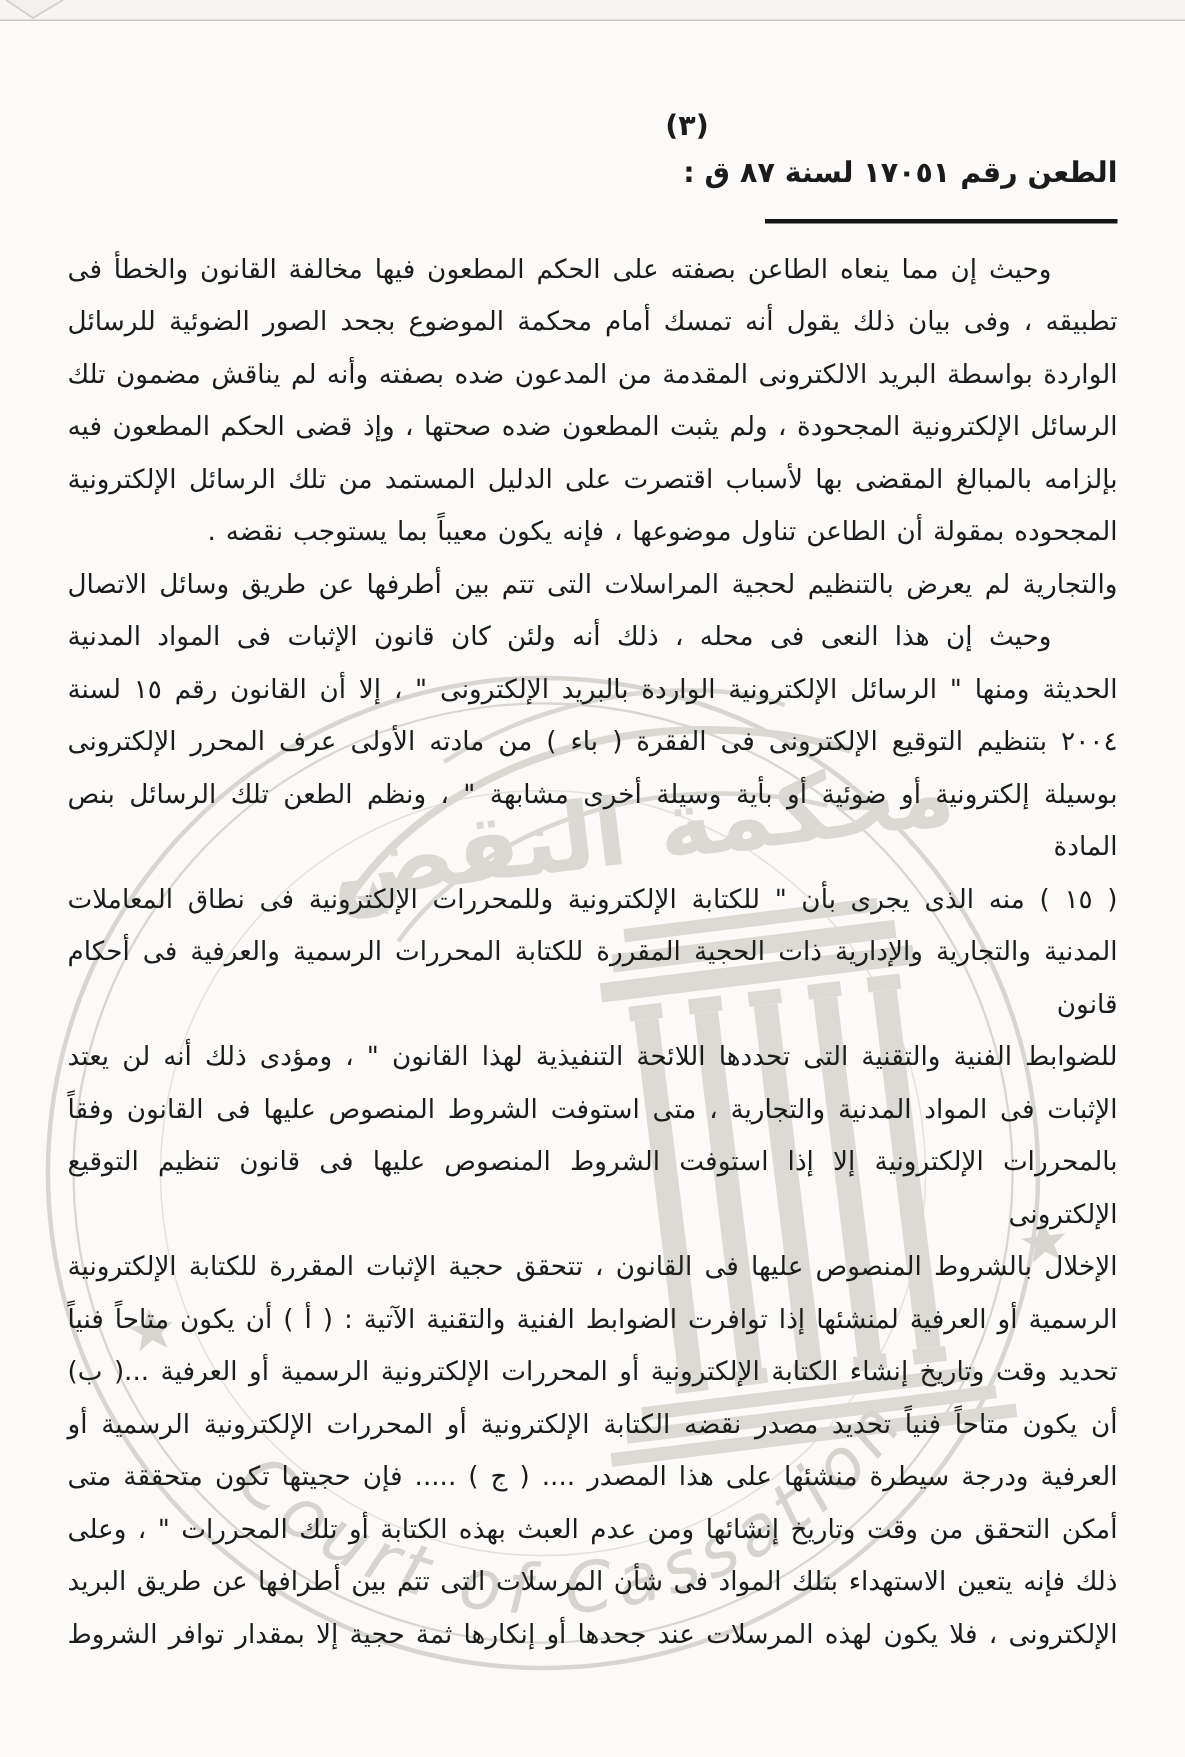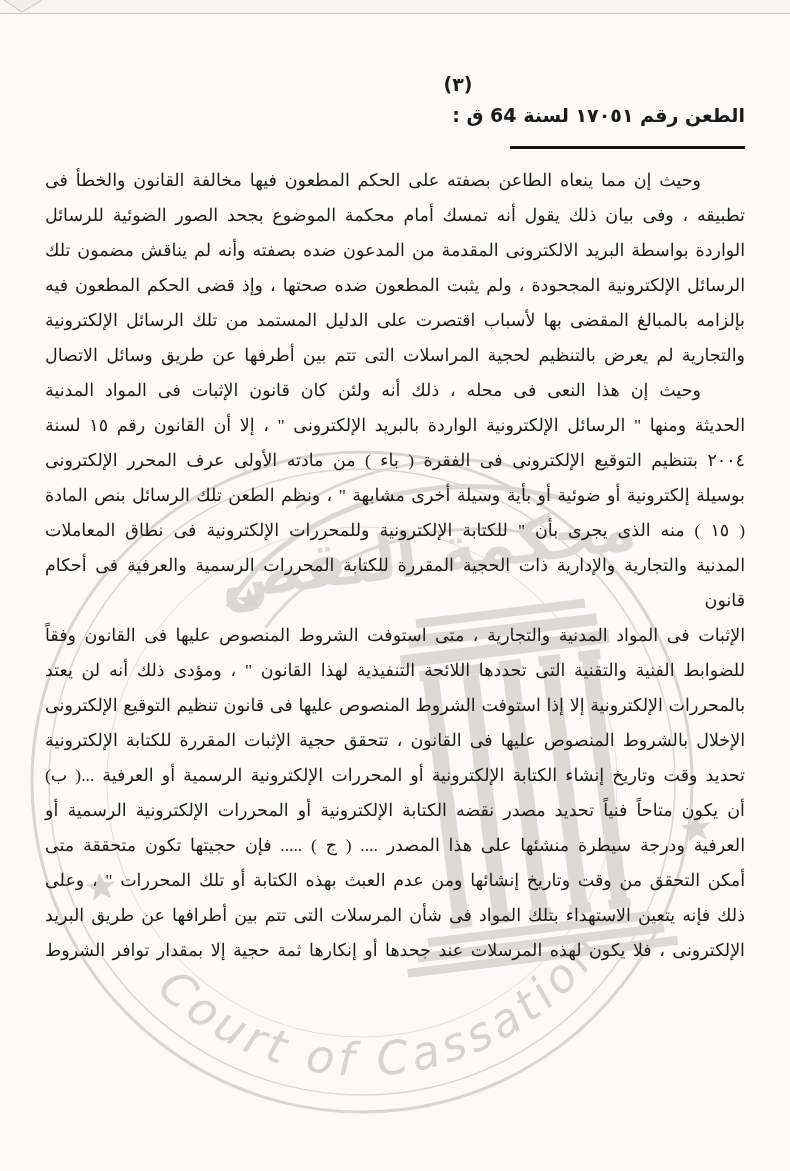"الطعن رقم ١٧٠٥١ لسنة 64" div.case-title { text: 64 -> ٨٧ }
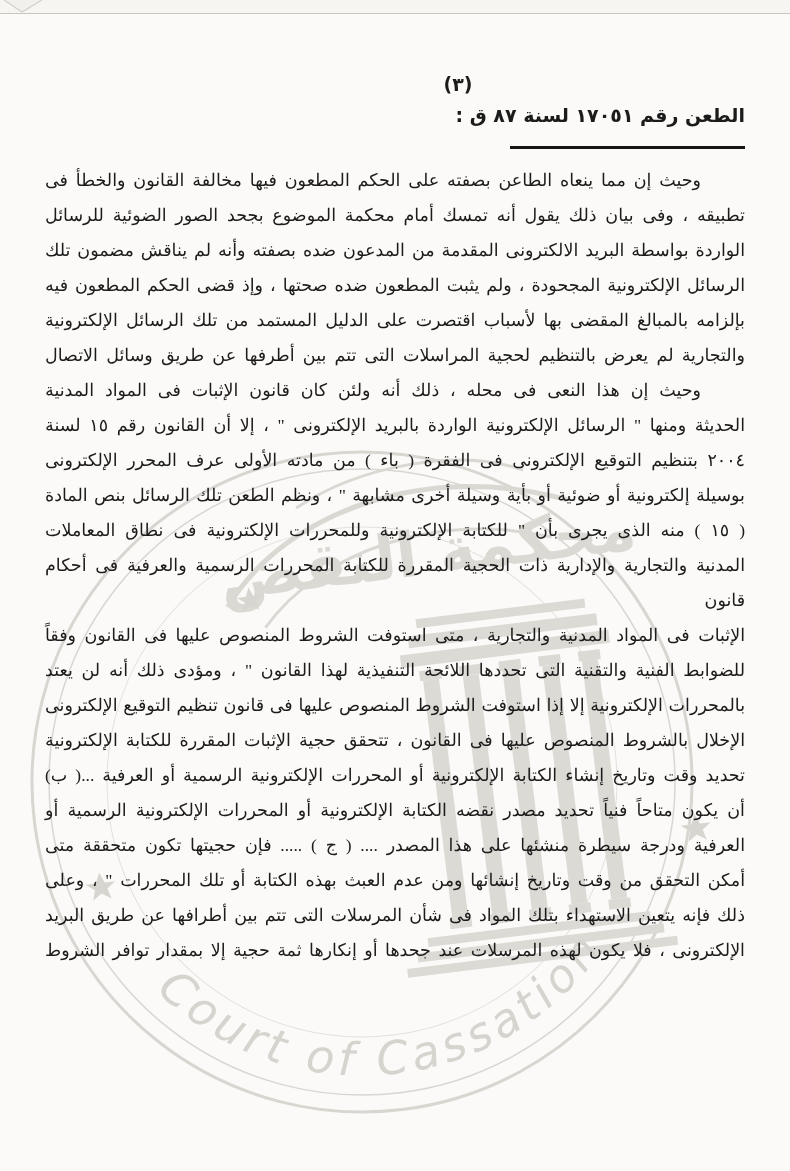"وحيث إن مما ينعاه الطاعن" .line { font-family: Liberation Serif, serif -> none }
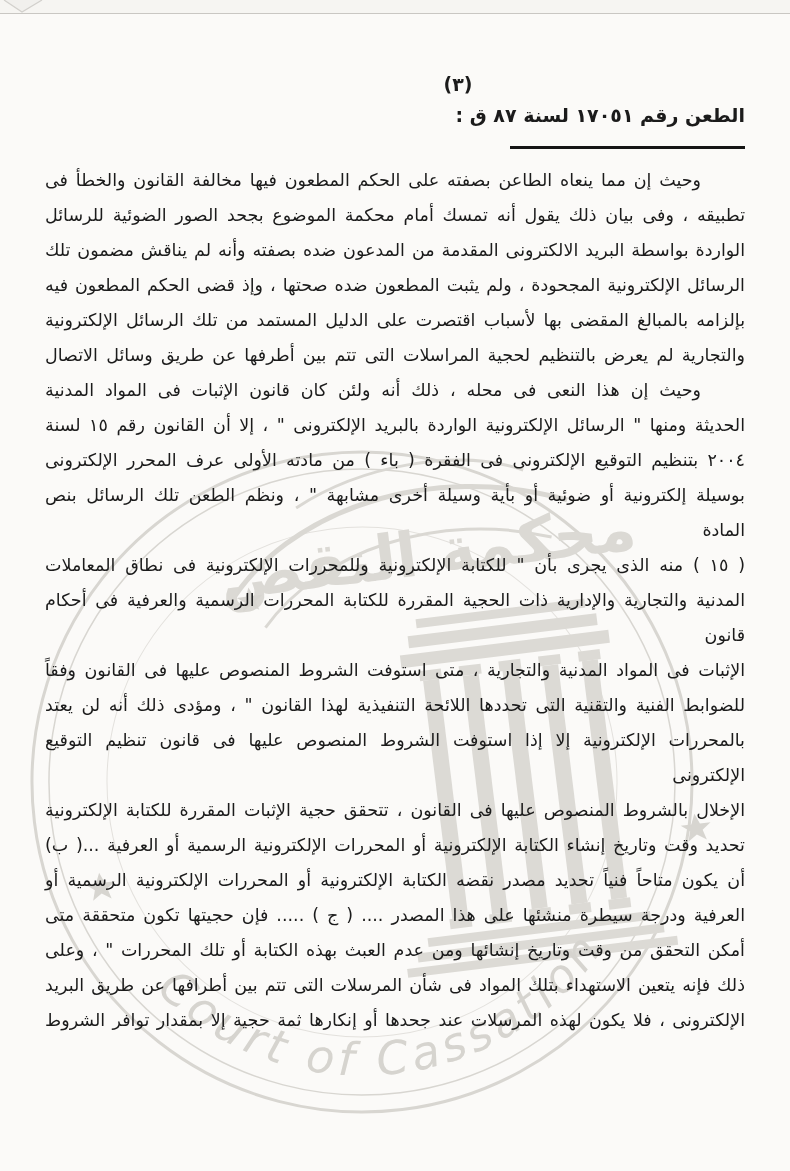"المجحوده بمقولة أن الطاعن تناول" div.line { html: none -> <div>المجحوده بمقولة أن الطاعن تناول موضوعها ، فإنه يكون معيباً بما يستوجب نقضه .</div> }
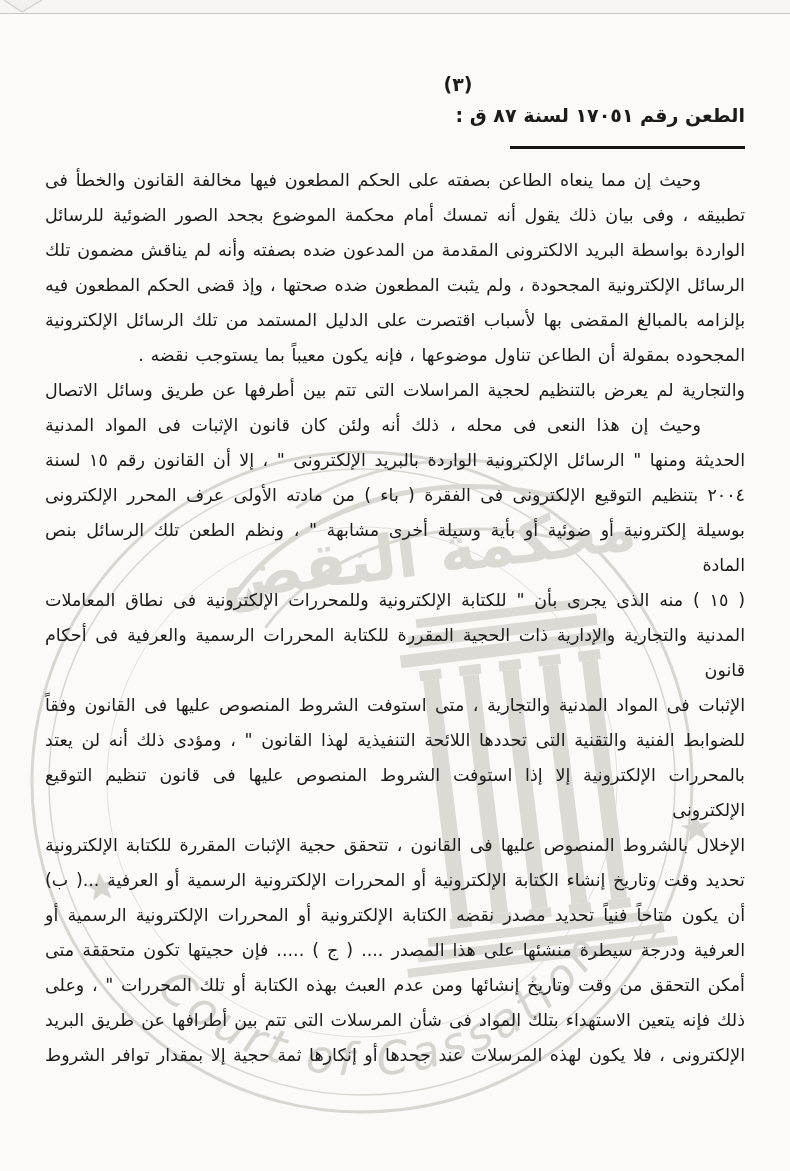"الإثبات فى المواد المدنية والتجارية" div.line { order: before "للضوابط الفنية والتقنية التى تحددها" -> after "للضوابط الفنية والتقنية التى تحددها" }
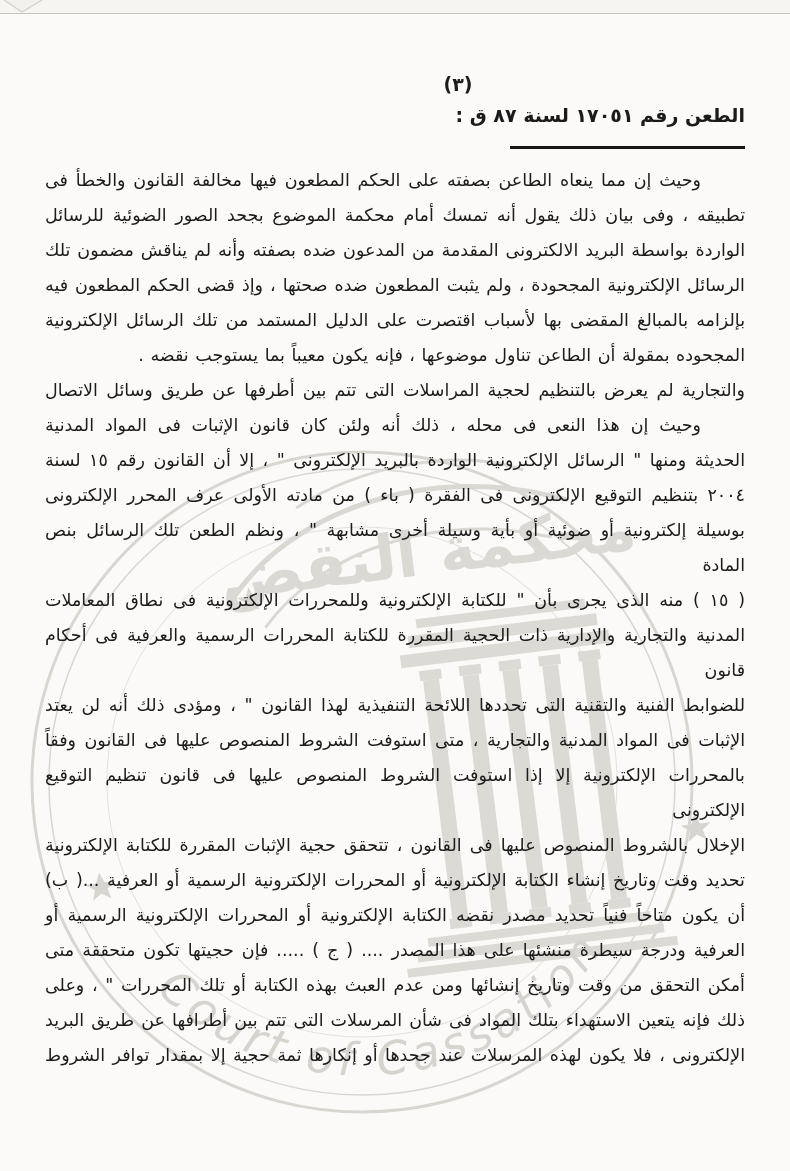"الرسمية أو العرفية لمنشئها إذا" div.line { html: none -> <div>الرسمية أو العرفية لمنشئها إذا توافرت الضوابط الفنية والتقنية الآتية : ( أ ) أن يكون متاحاً فنياً</div> }
